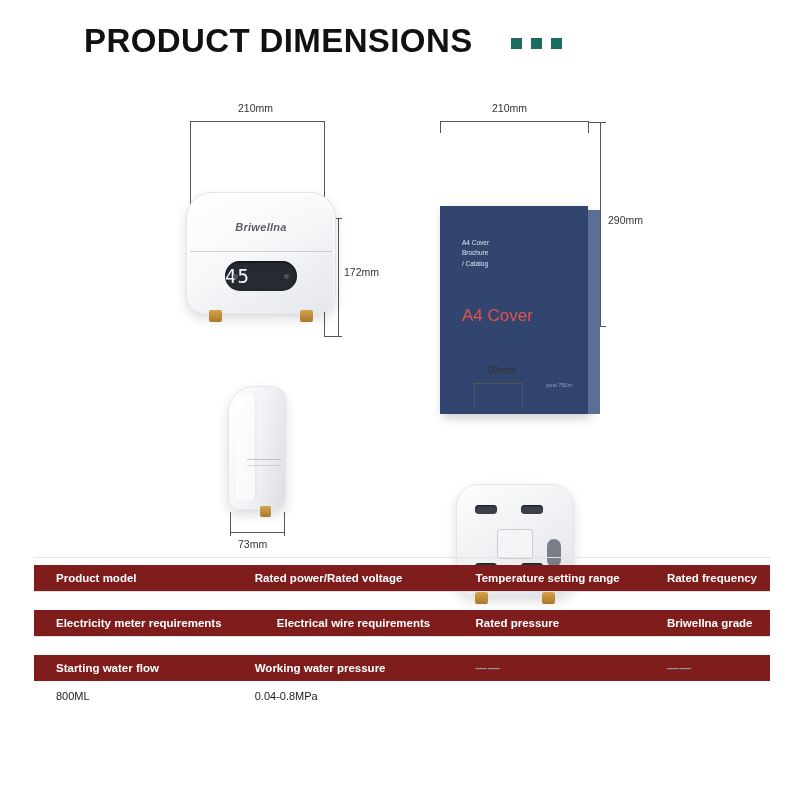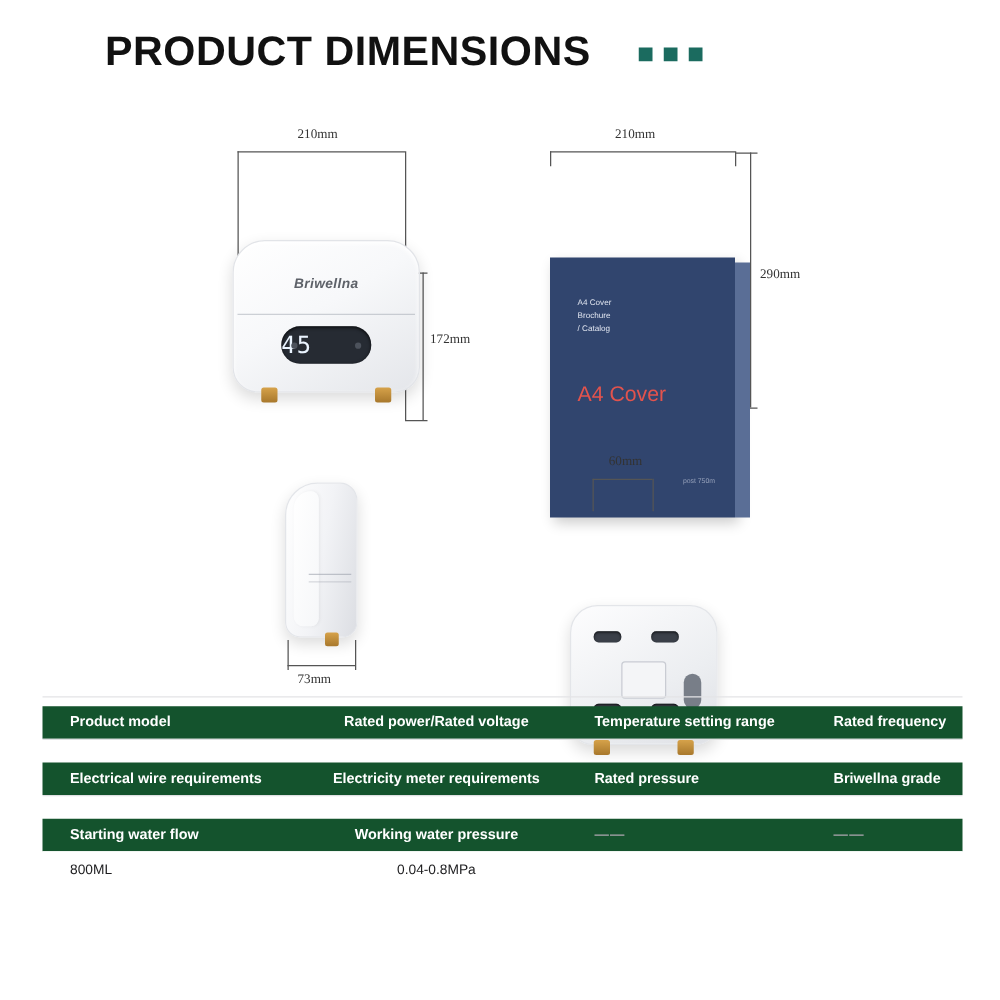"210mm" .dim-label { font-family: Liberation Serif, serif -> none }
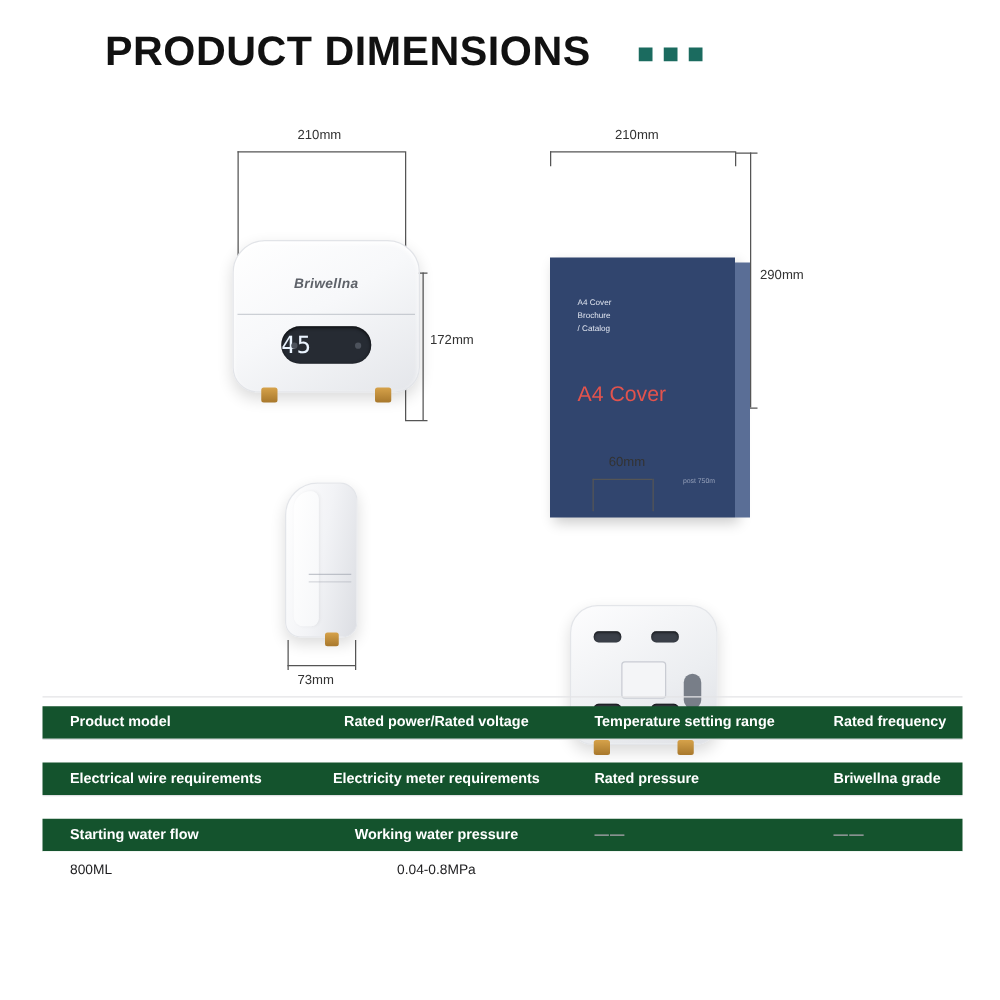"Product model" .spec-row.head { background: #14532d -> #7f1d1d }
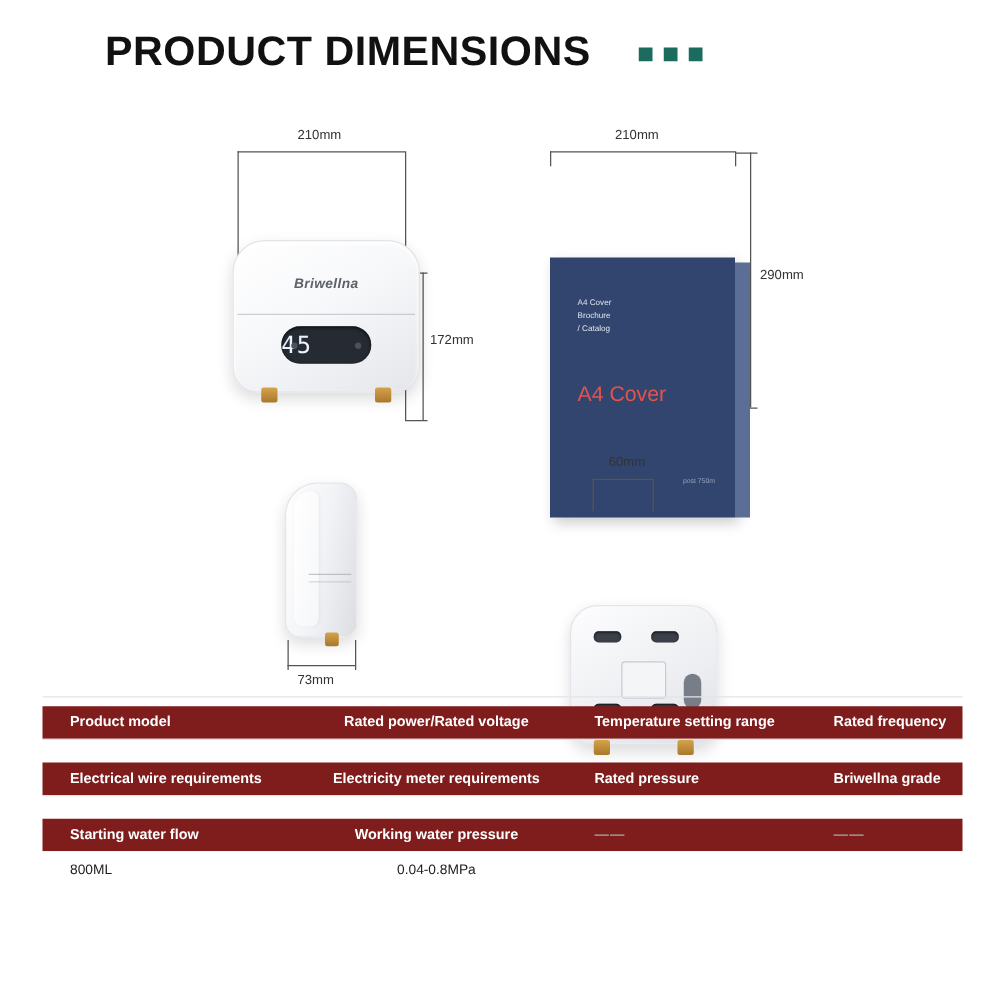"Rated power/Rated voltage" .c2 { text-align: center -> none }
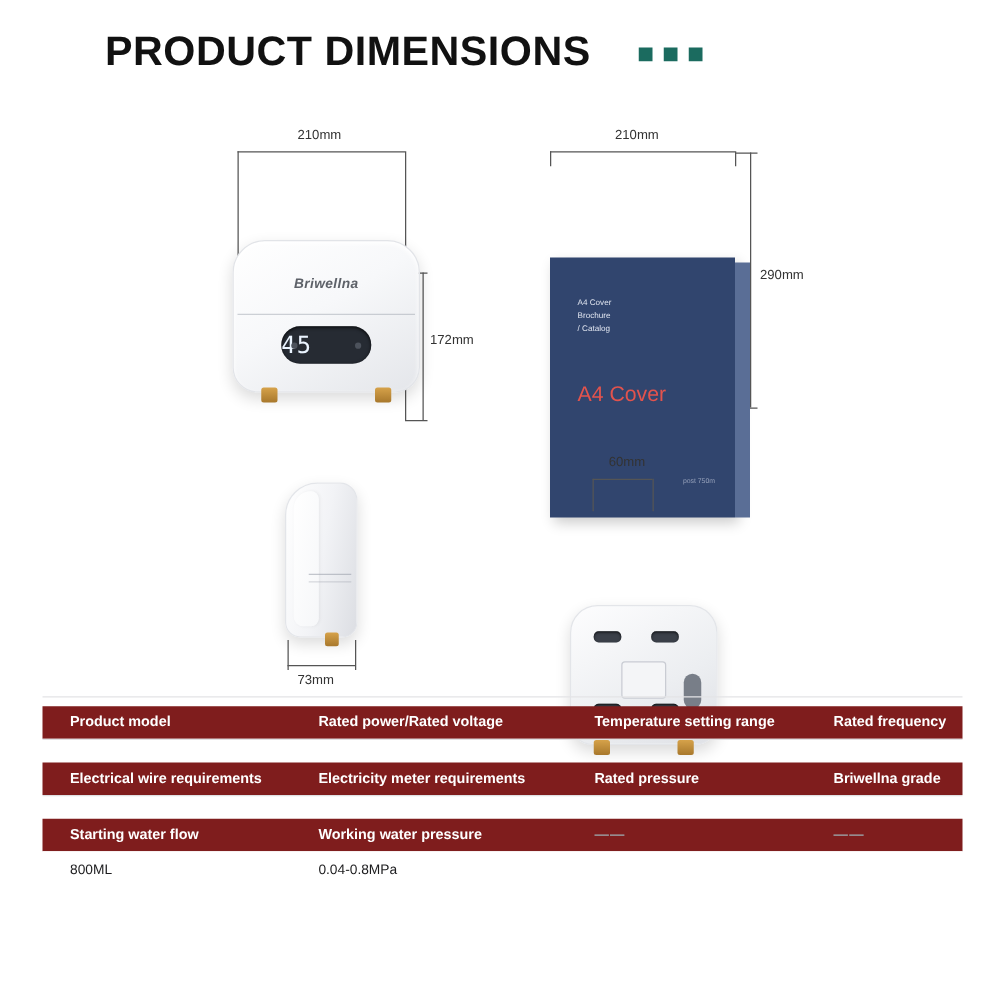"Electrical wire requirements" div.cell { order: before "Electricity meter requirements" -> after "Electricity meter requirements" }
